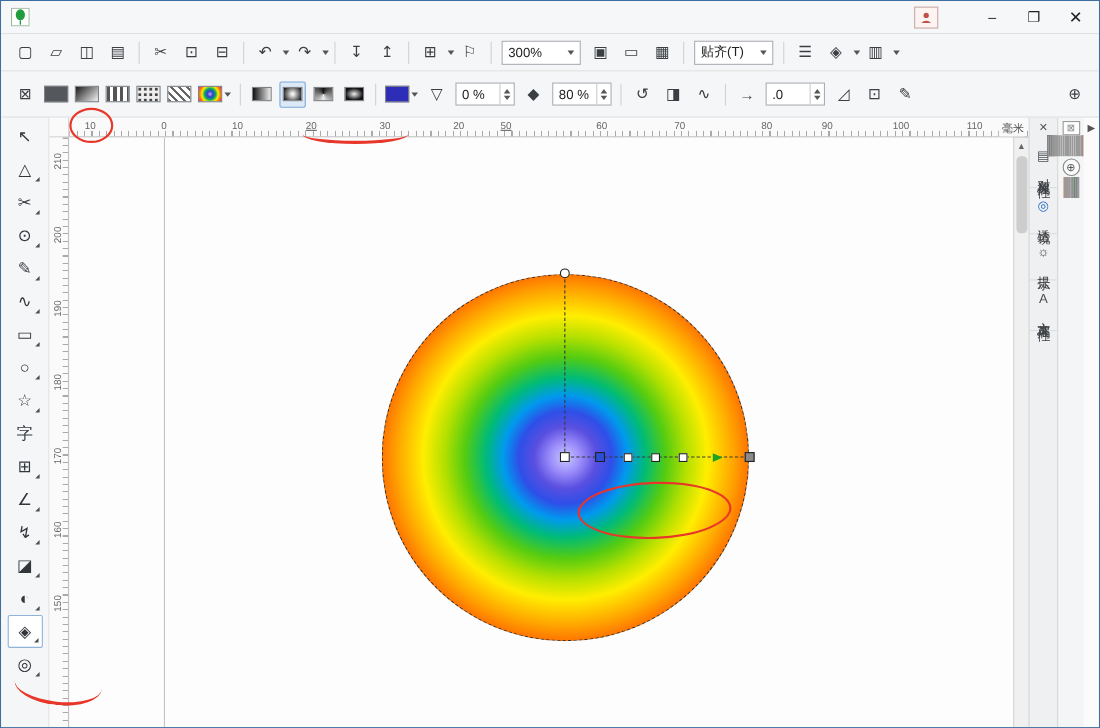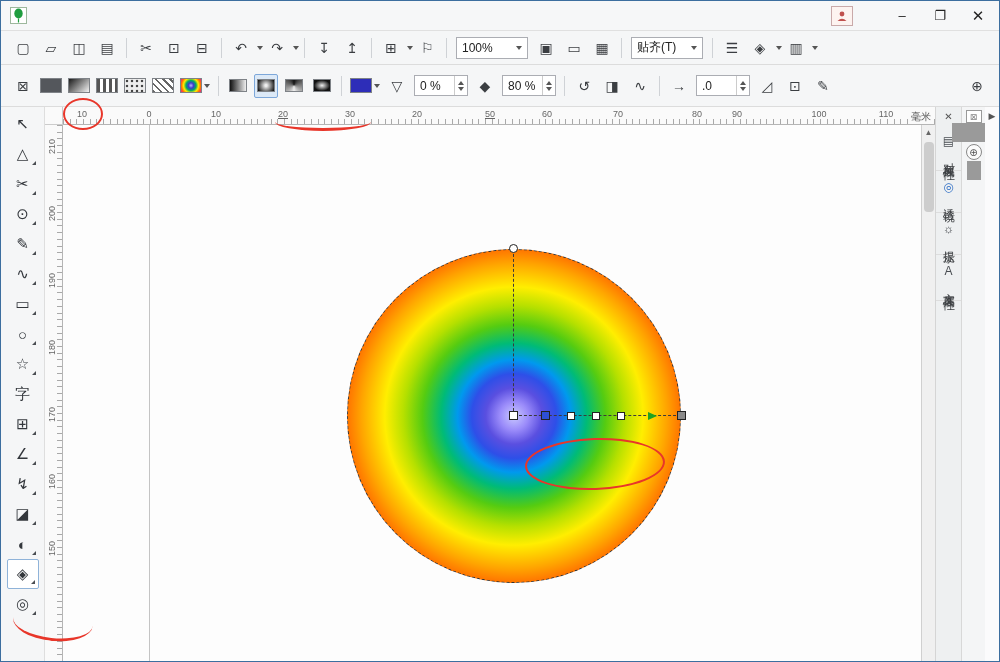"100%" span.cval { text: 100% -> 300% }
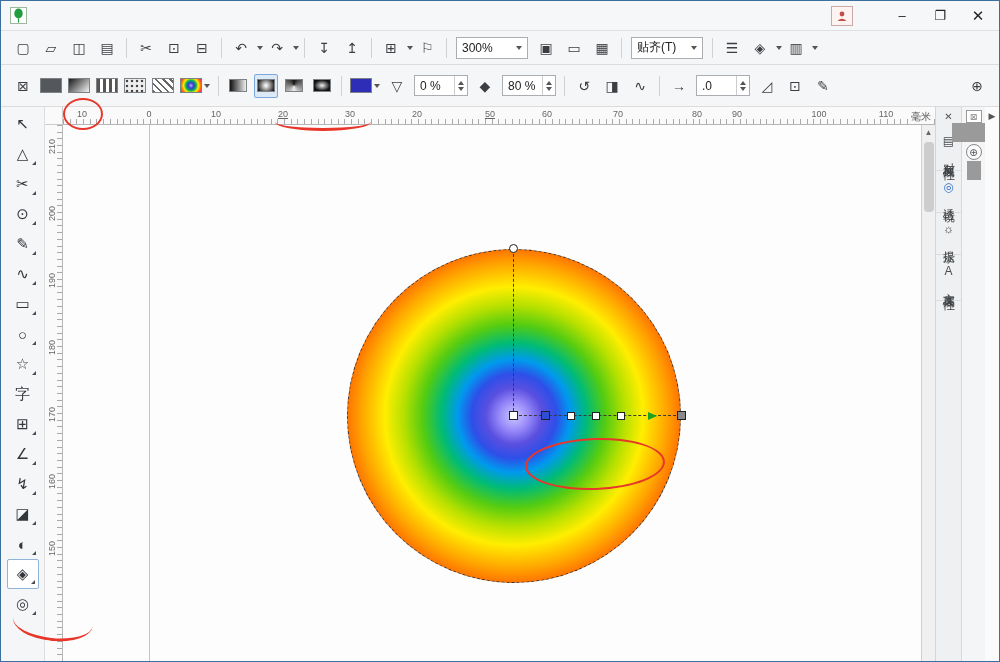"50" span.hlab { left: 427px -> 397px }
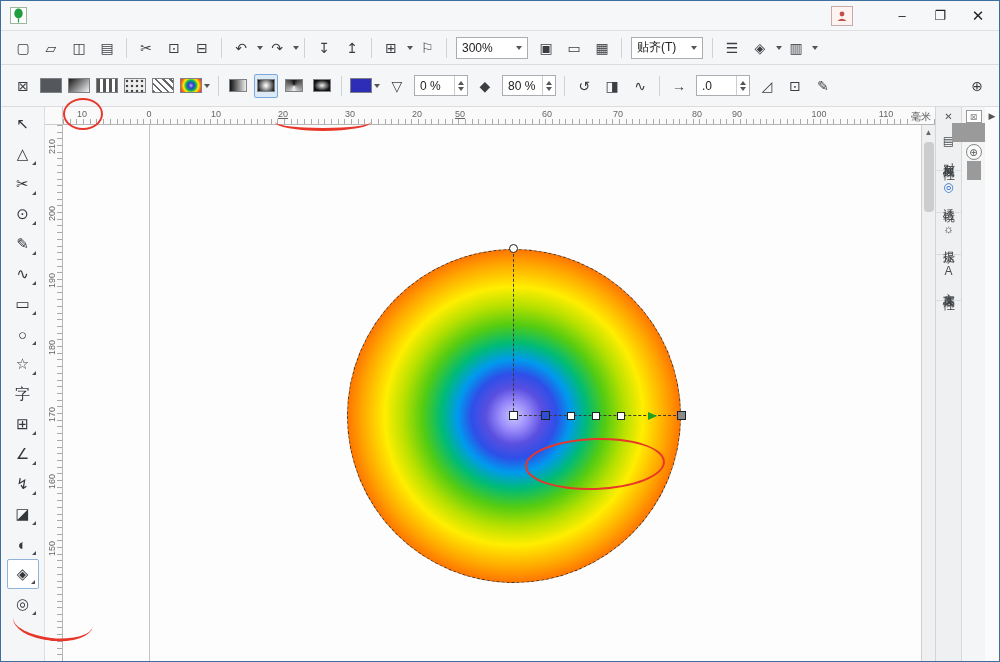"90" span.hlab { left: 674px -> 689px }
